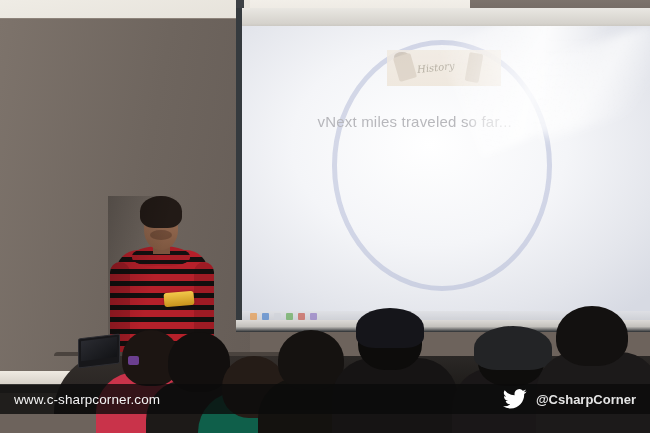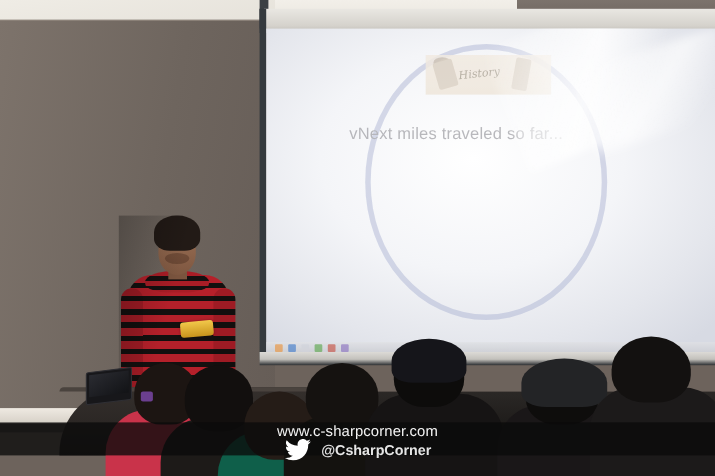"www.c-sharpcorner.com" .watermark { flex-direction: column -> none }
